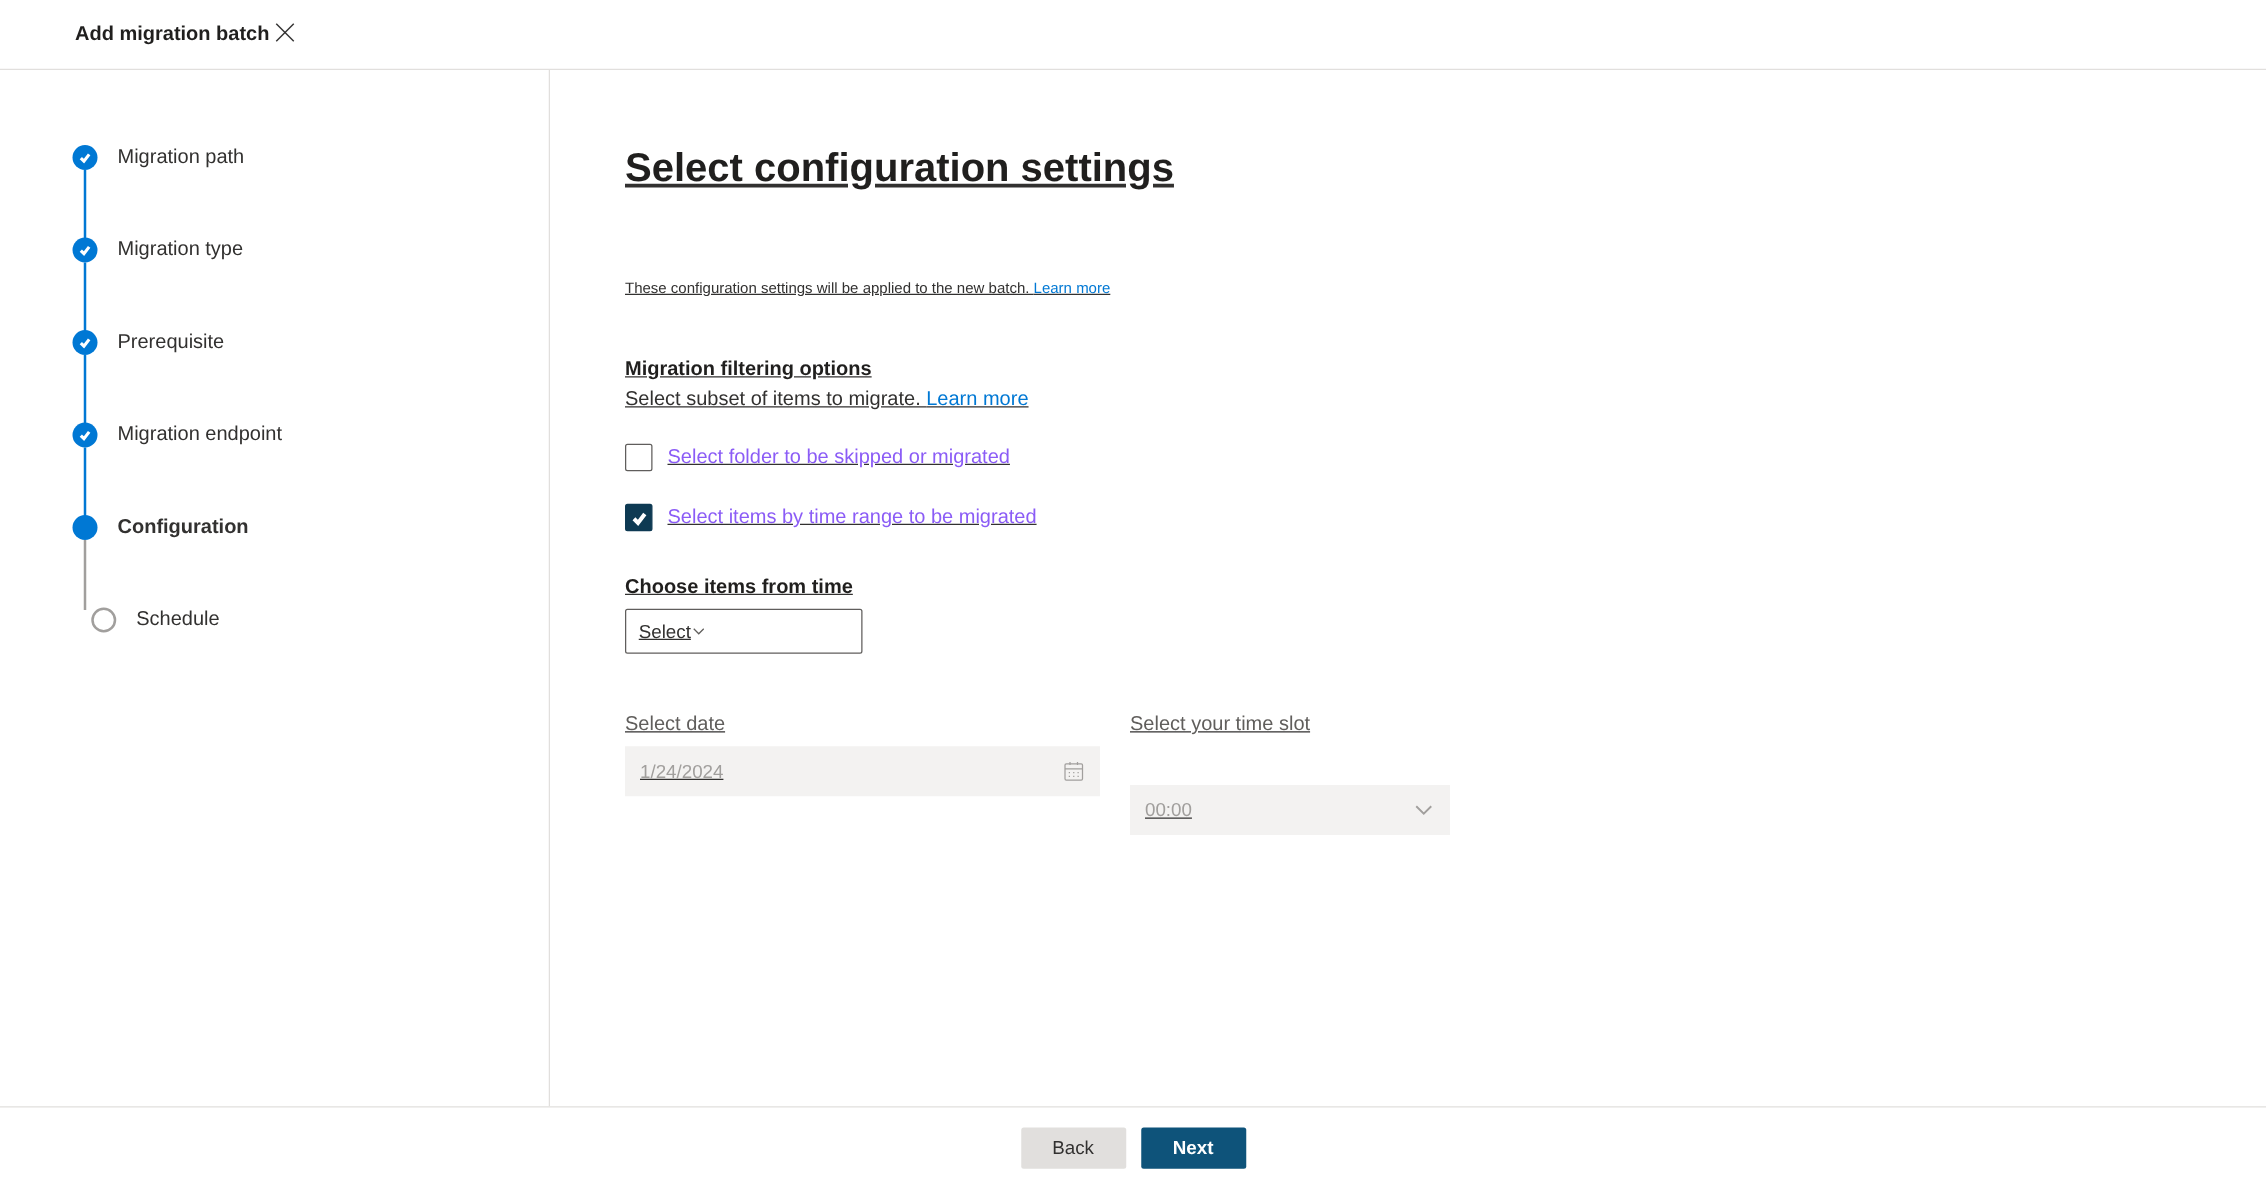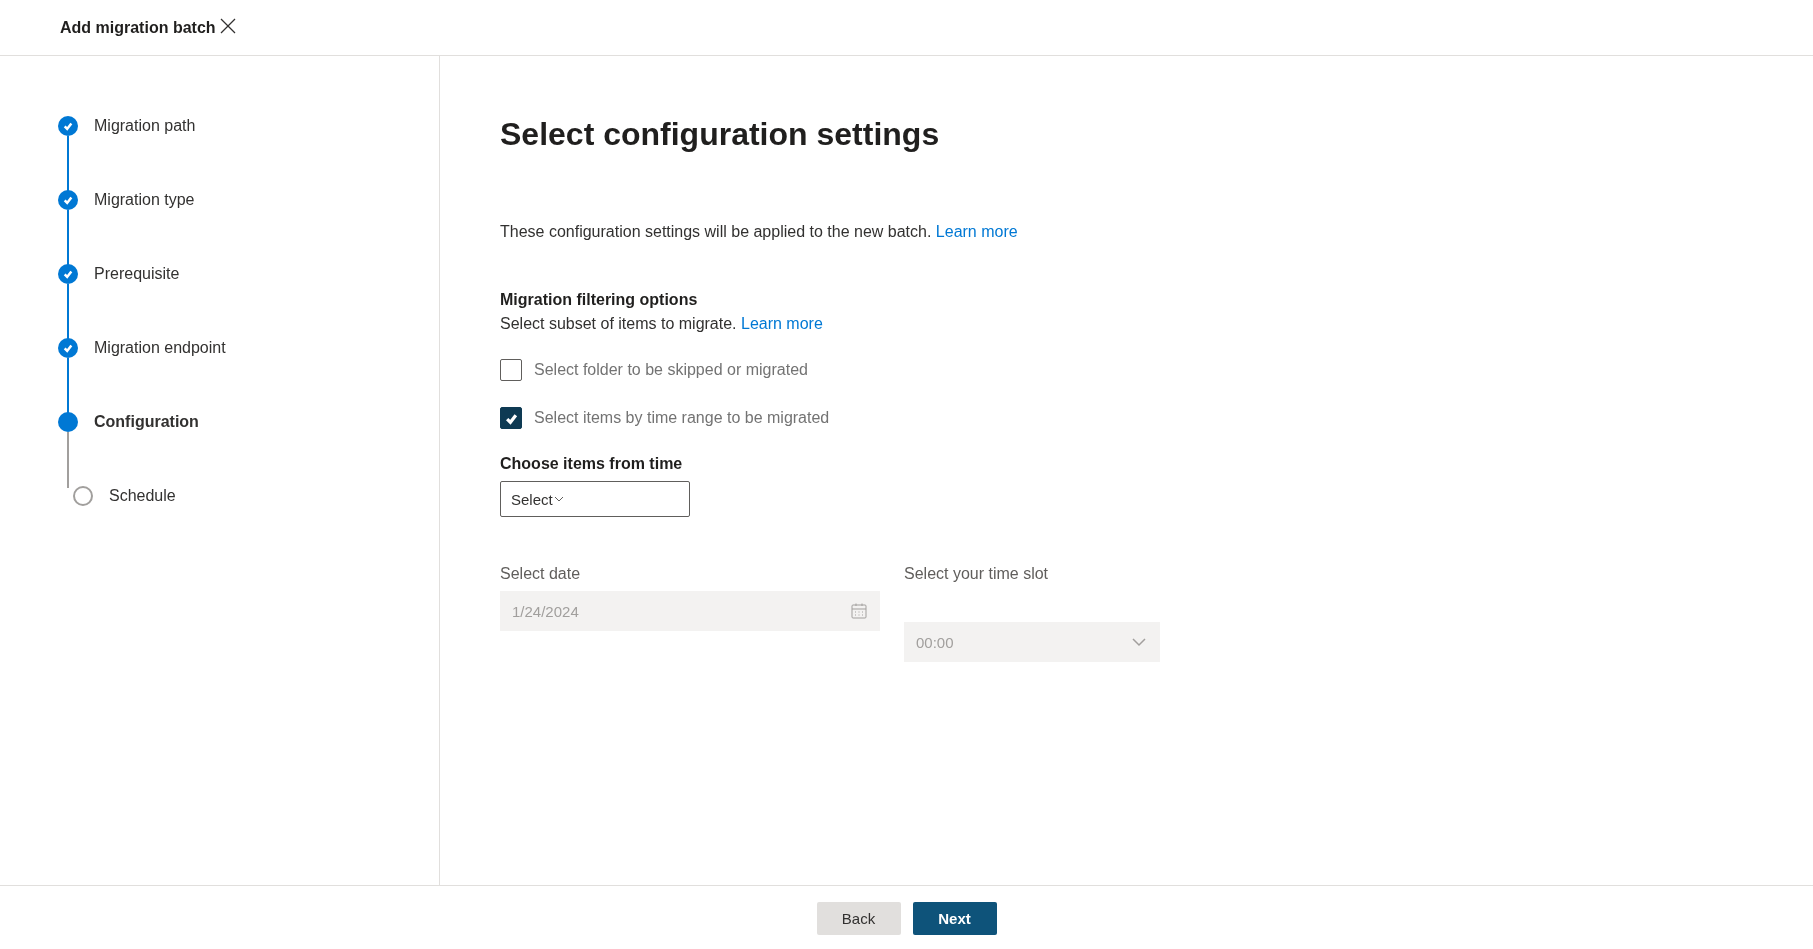"Select configuration settings" .main { text-decoration: none -> underline }
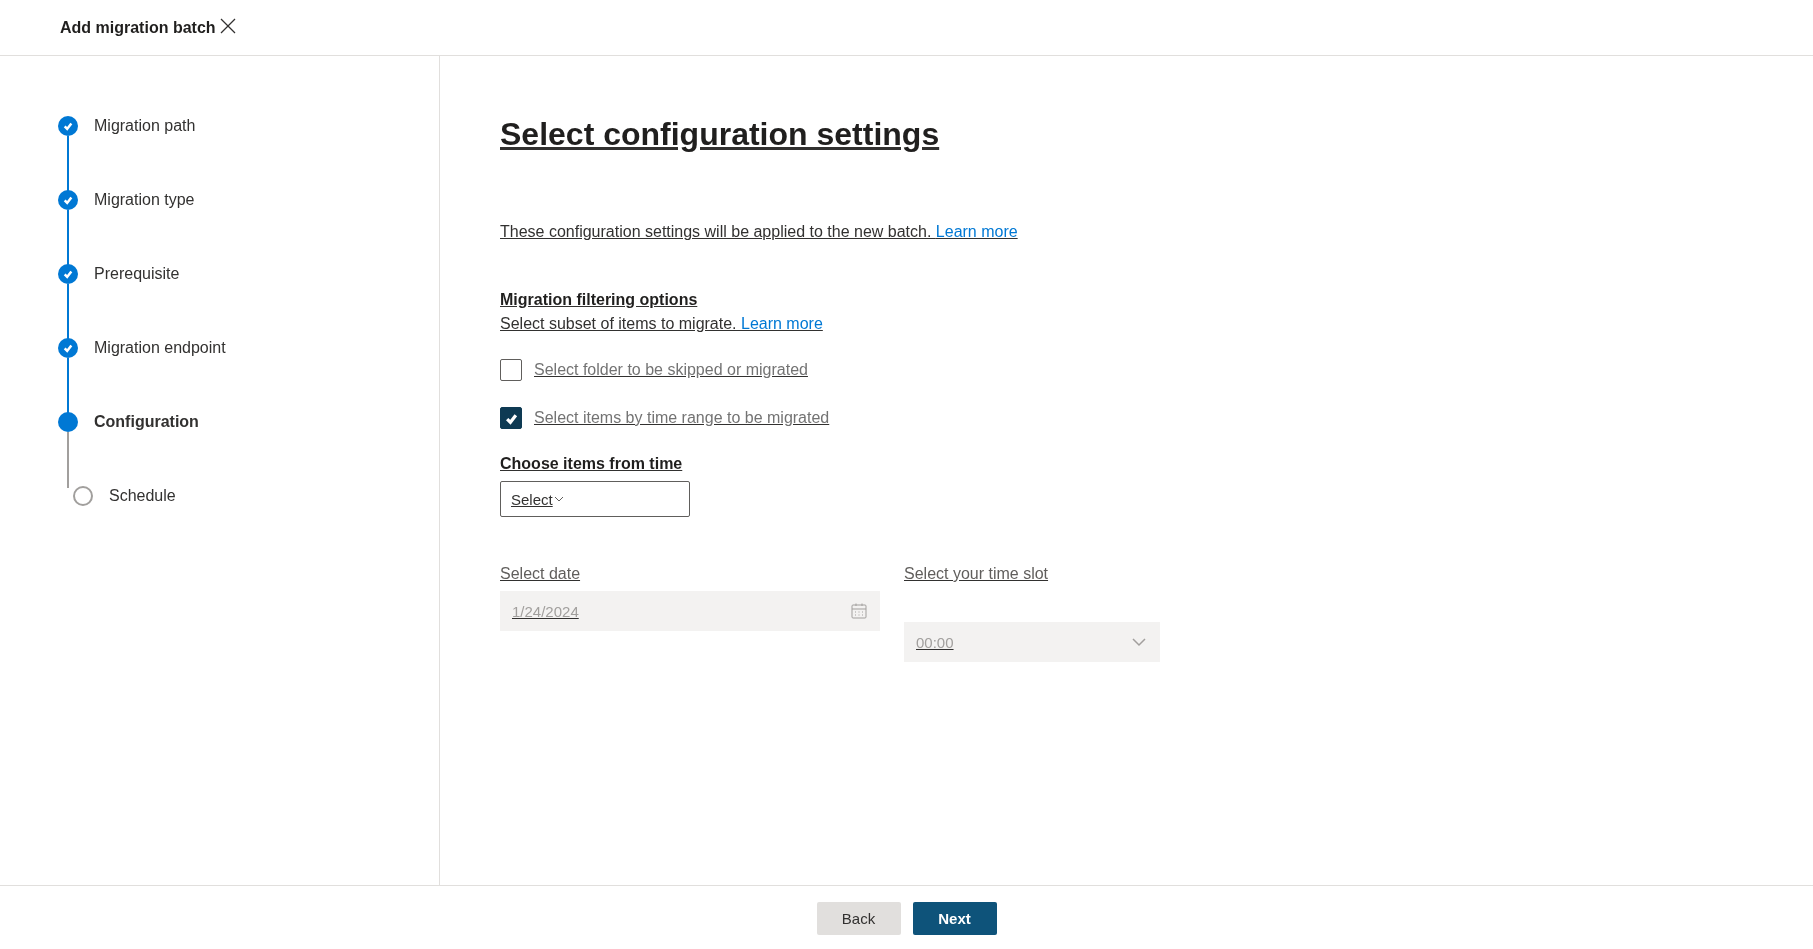"These configuration settings will be" .description { font-size: 16px -> 12px }
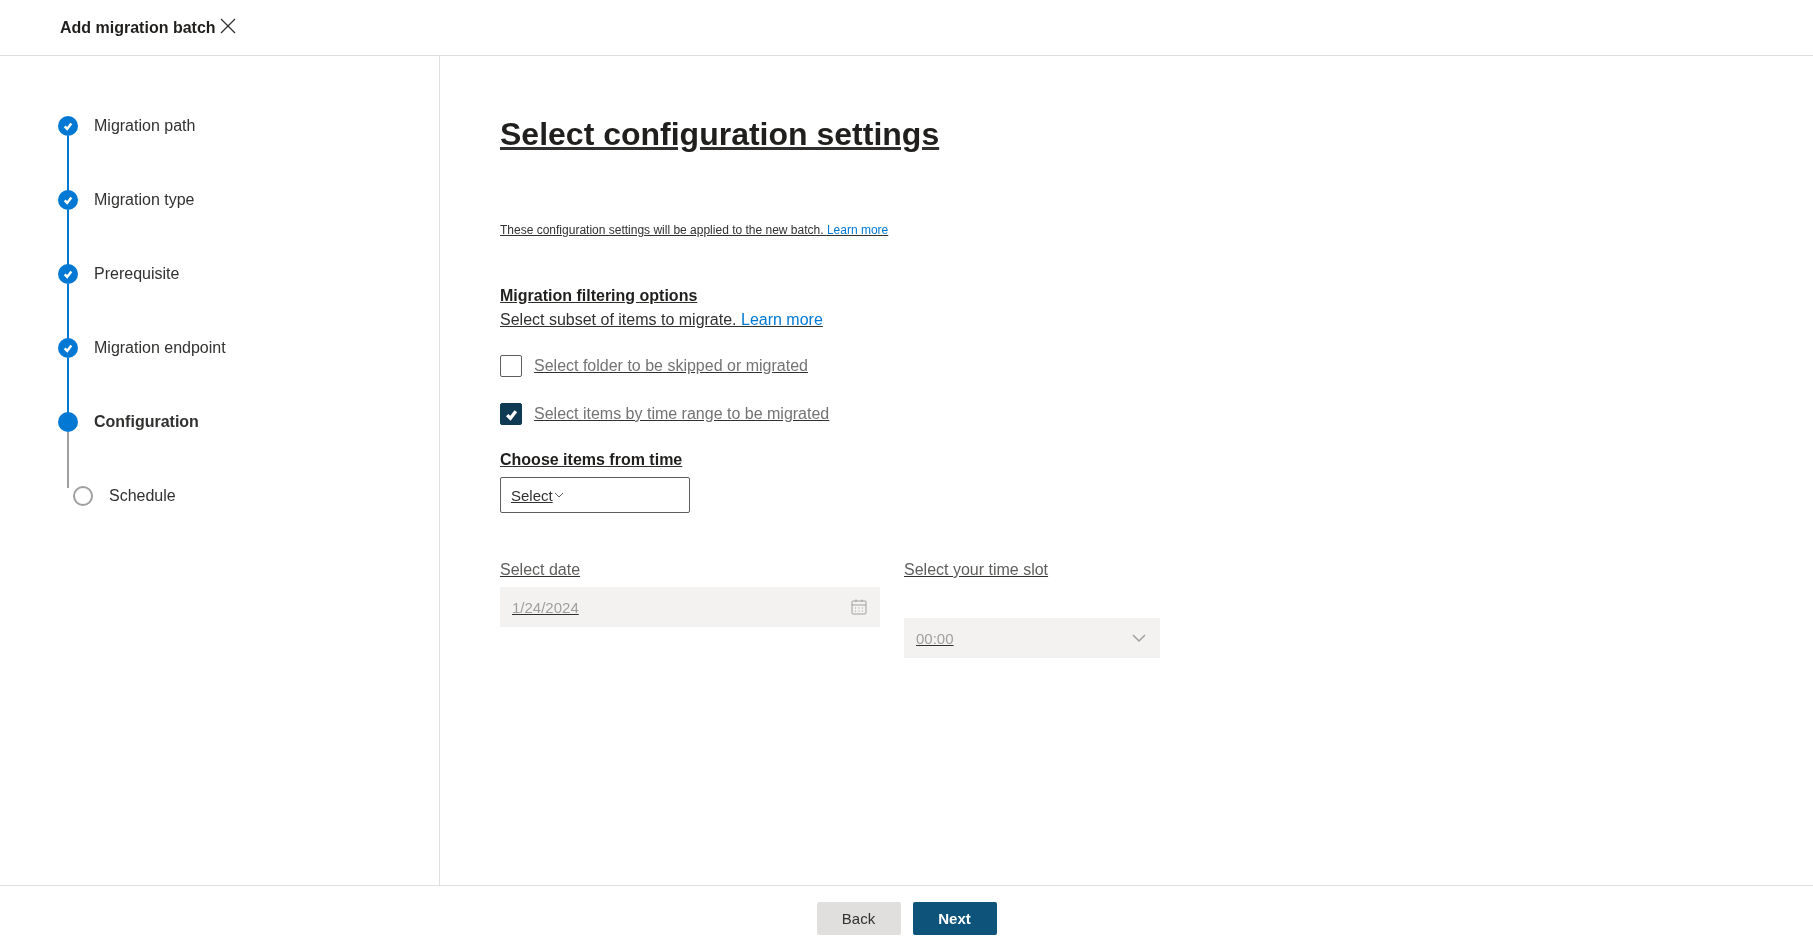"Select folder to be skipped" .checkbox-label { color: #737373 -> #8b5cf6 }
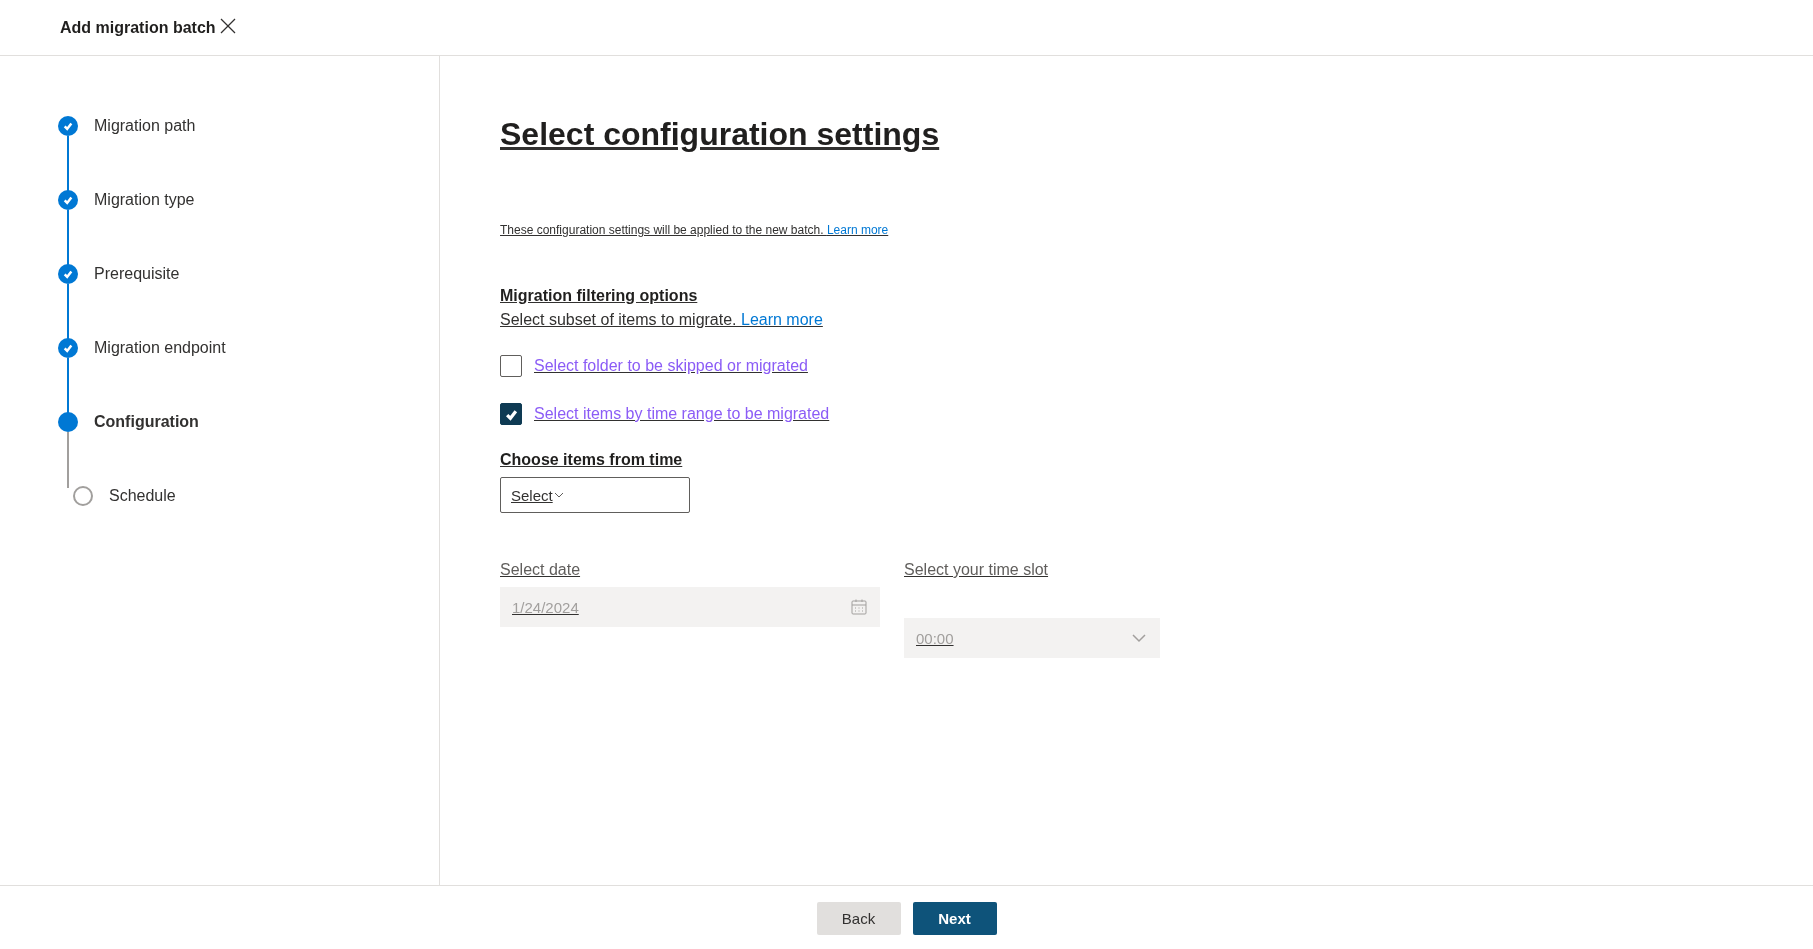"Choose items from time" .field-group { margin-top: 26px -> 36px }
